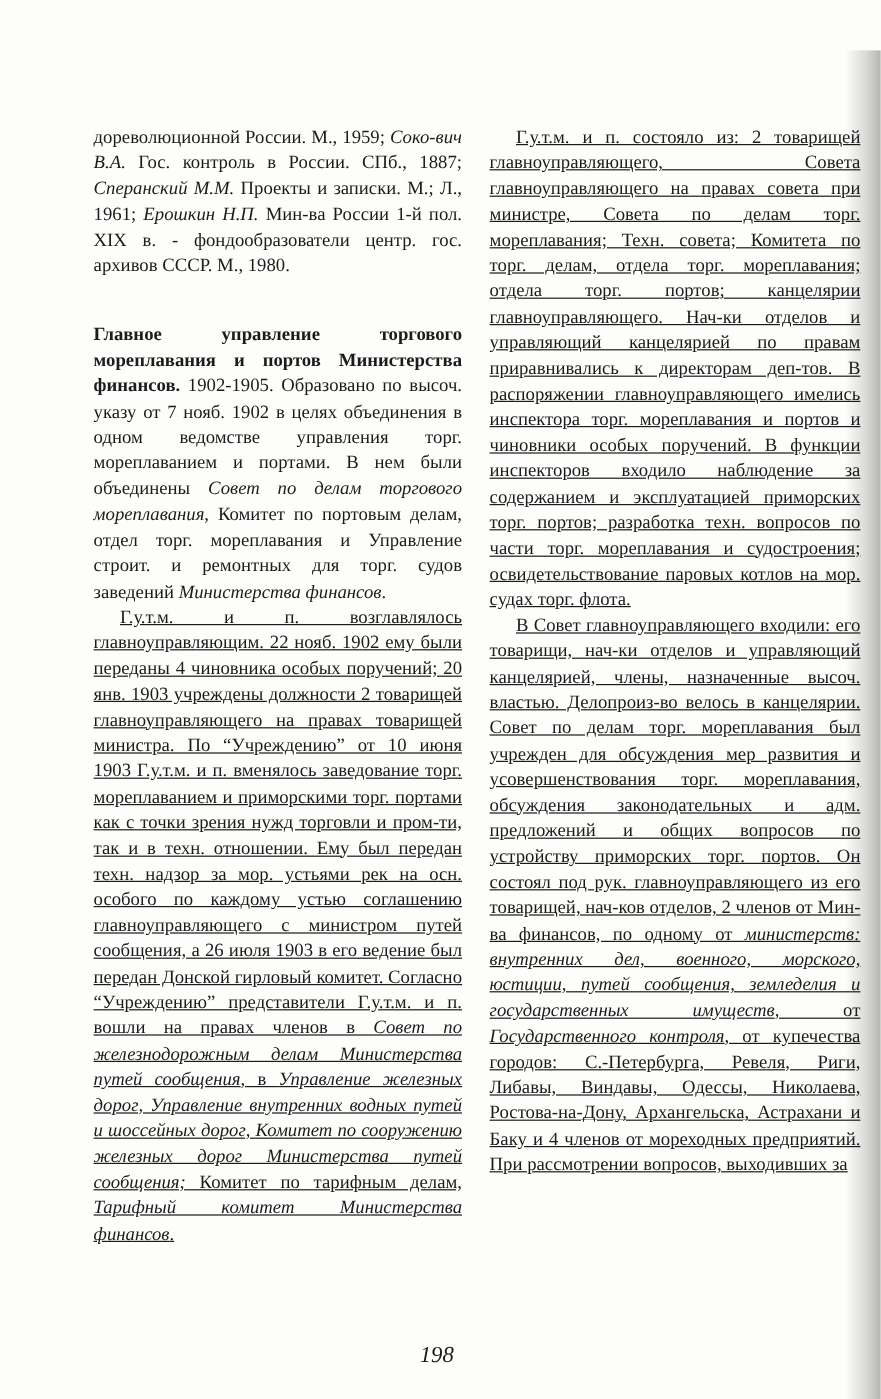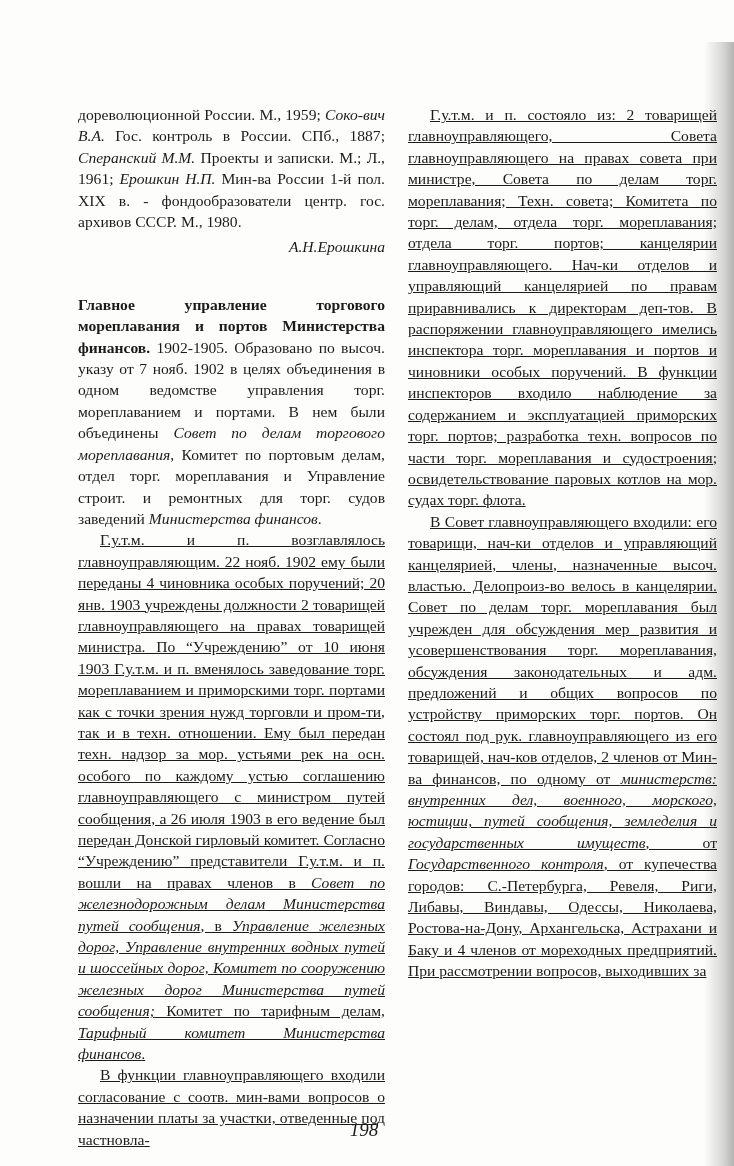"А.Н.Ерошкина" p.sig { html: <p>А.Н.Ерошкина</p> -> none }
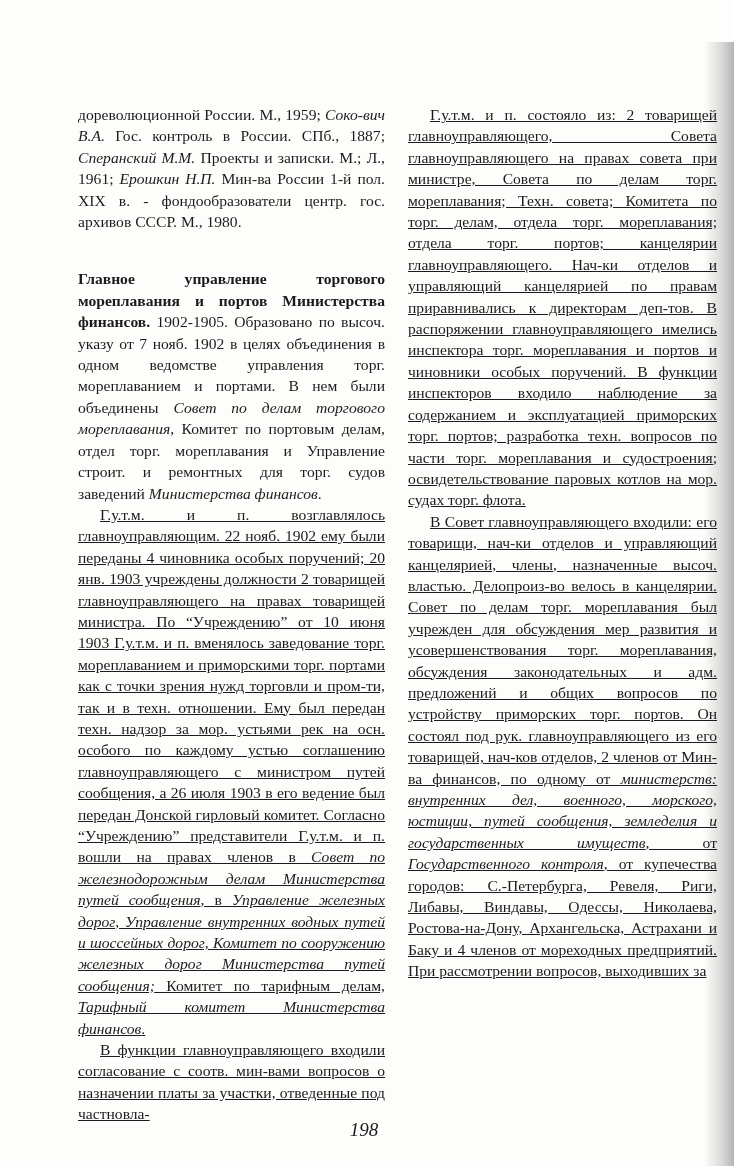"В функции главноуправляющего входили" p.indent { html: <p>В функции главноуправляющего входили согласование с соотв. мин-вами вопросов о назначении платы за участки, отведенные под частновла-</p> -> none }
